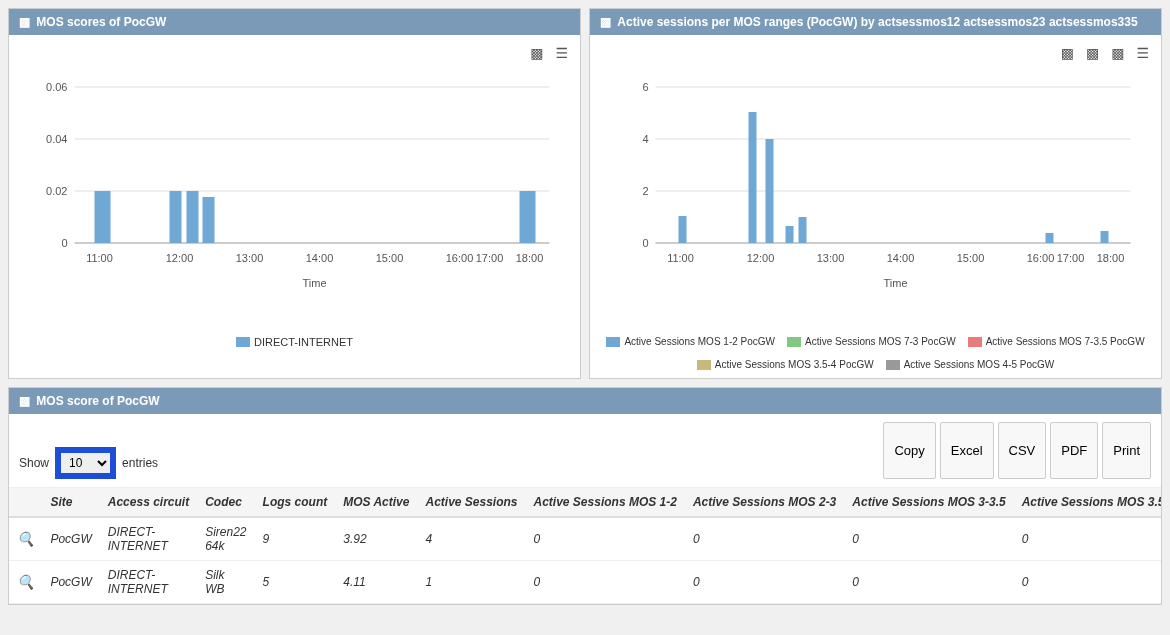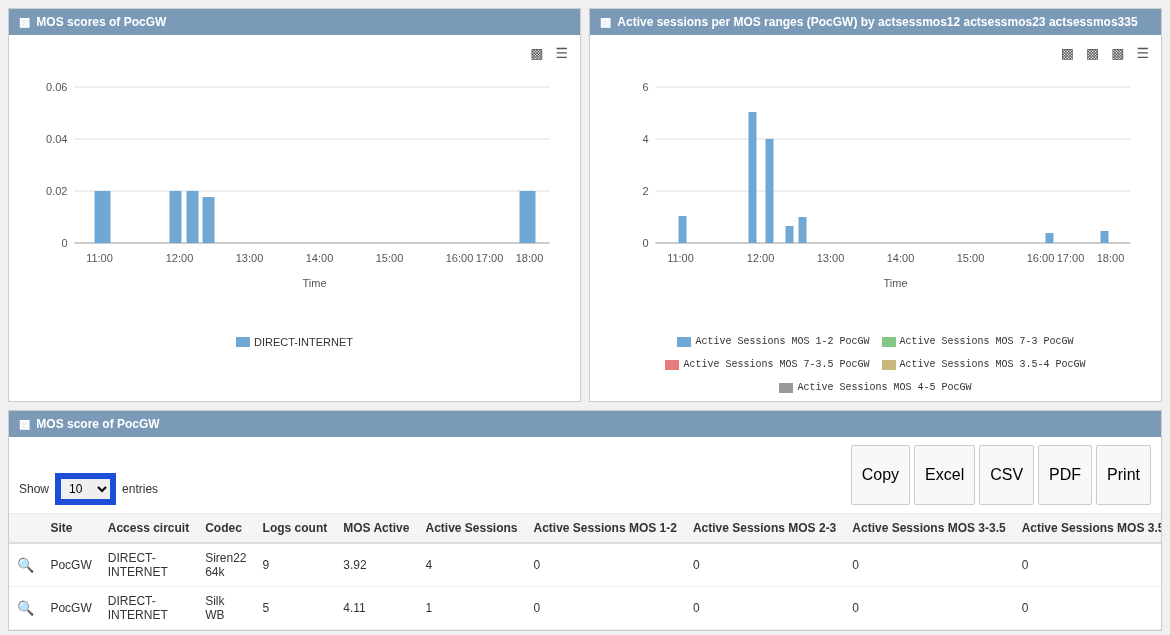"Active Sessions MOS 1-2 PocGW" div.legend { font-family: Liberation Mono, monospace -> none }
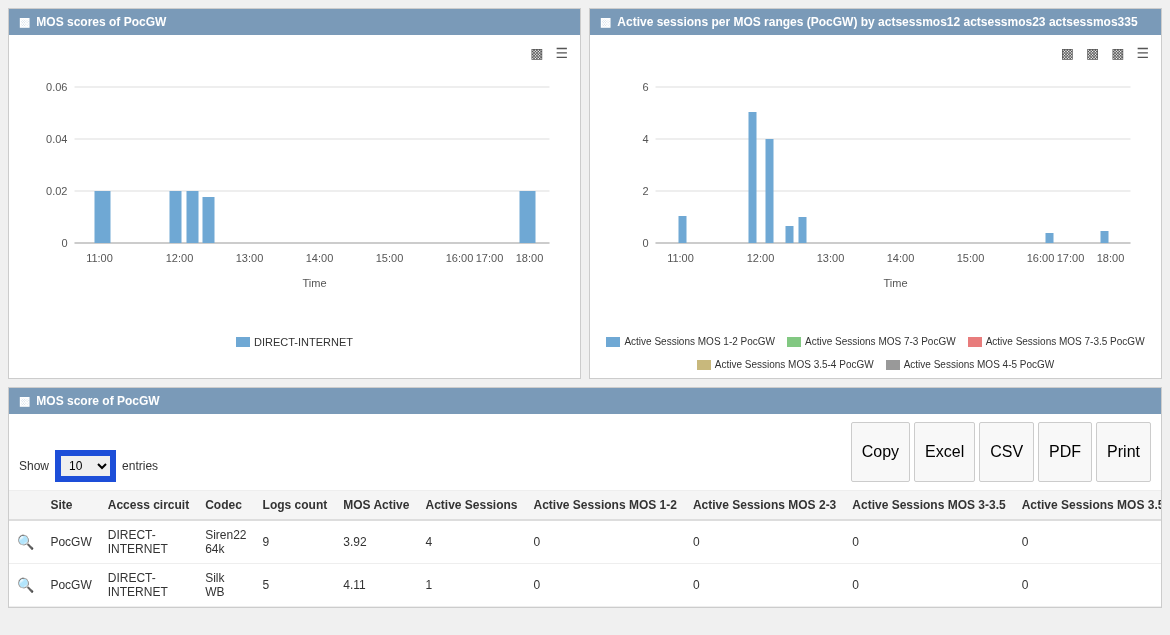"Copy" .export-btn { font-size: 16px -> 13px }
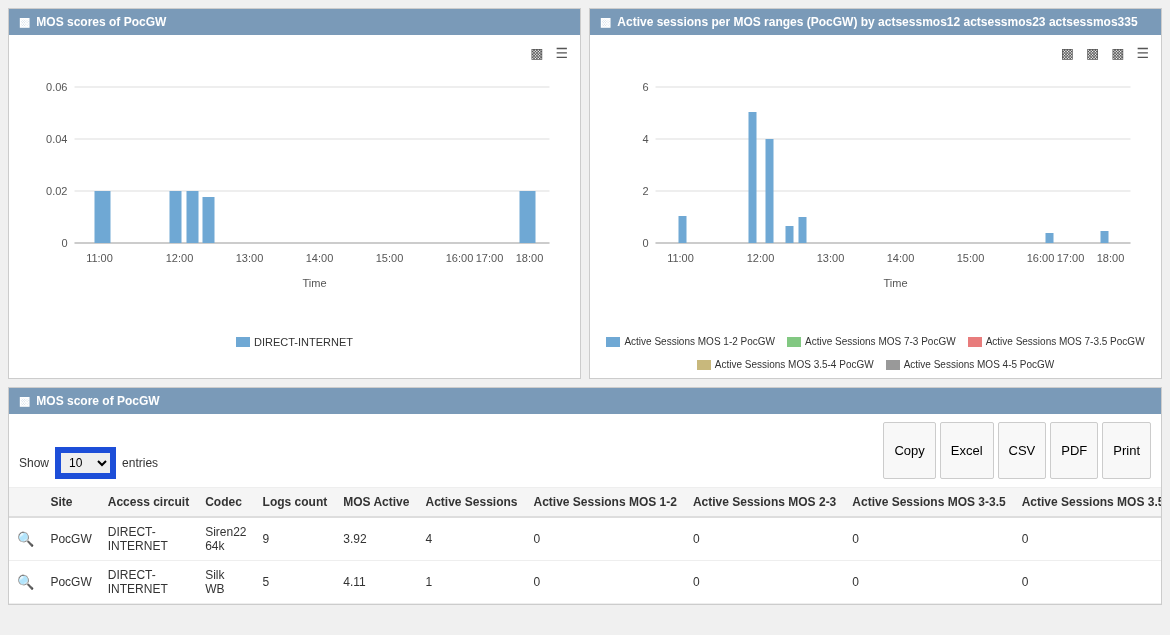"Site" div { font-style: none -> italic }
